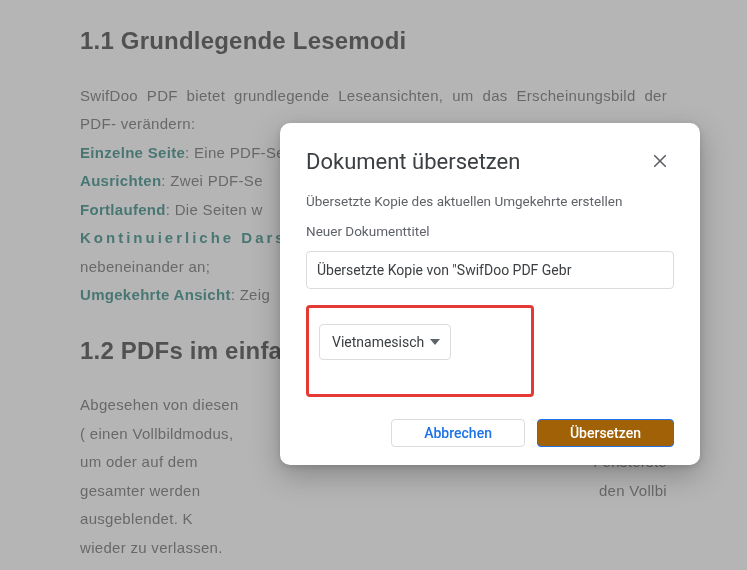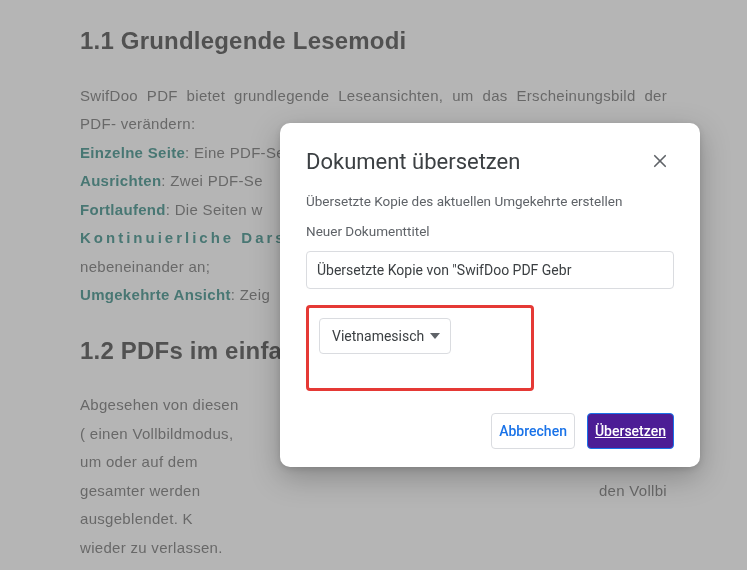"Vietnamesisch" .highlight-box { padding: 10px 10px 34px 10px -> 16px 10px 34px 10px }
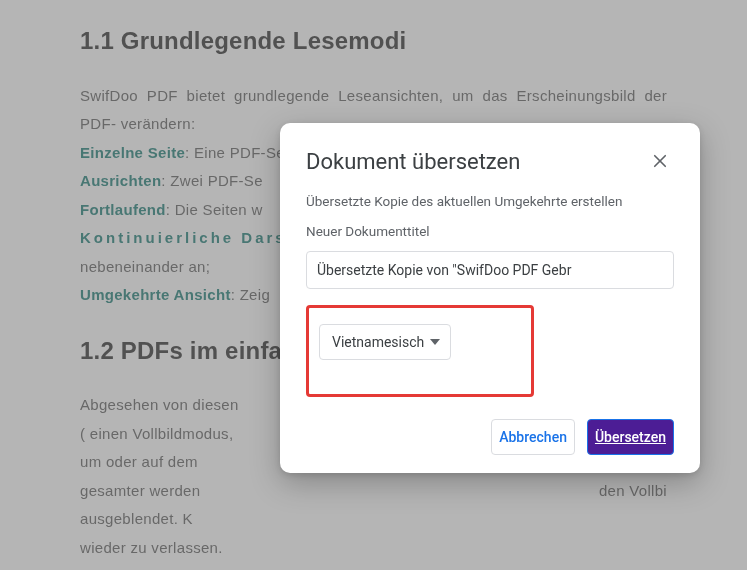"Abbrechen" .btn { height: 36px -> 28px; padding: 0 7px -> 0 32px }
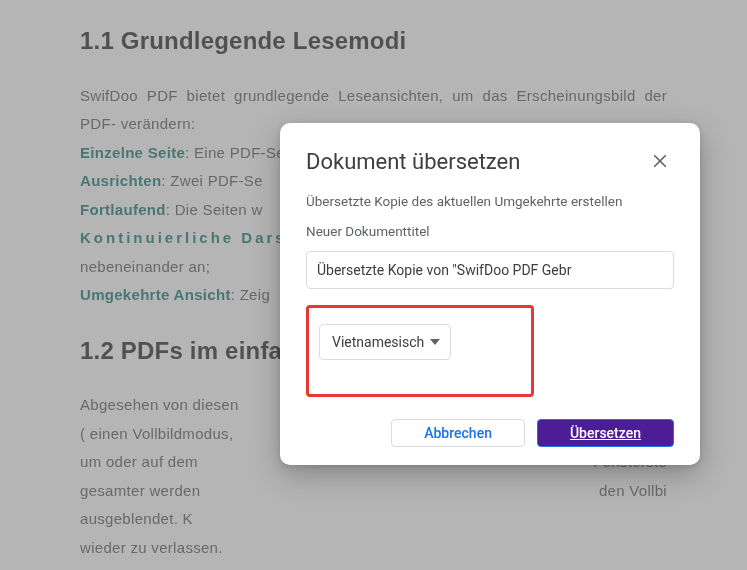"Übersetzen" .btn-primary { background: #4c1d95 -> #a16207; text-decoration: underline -> none }
